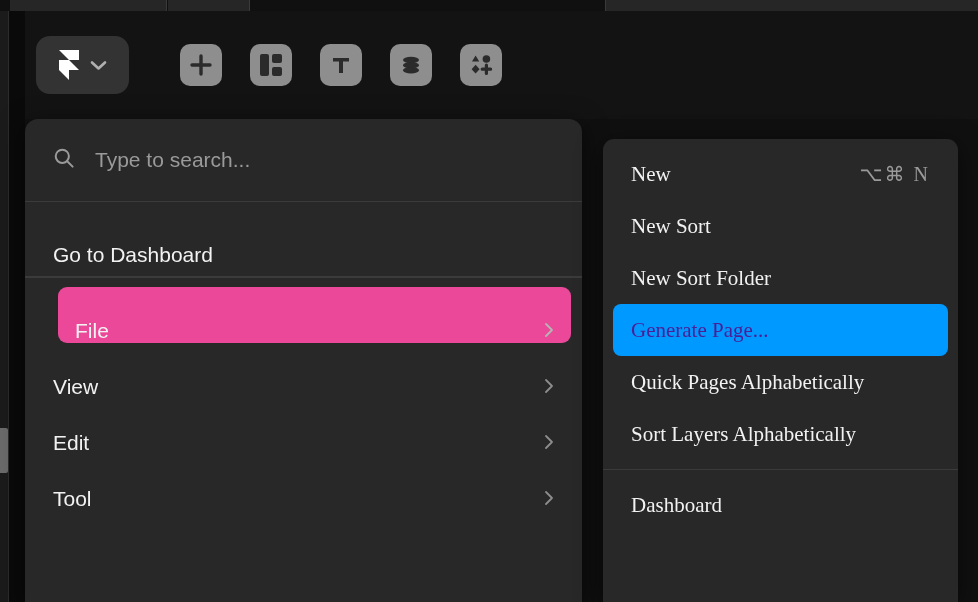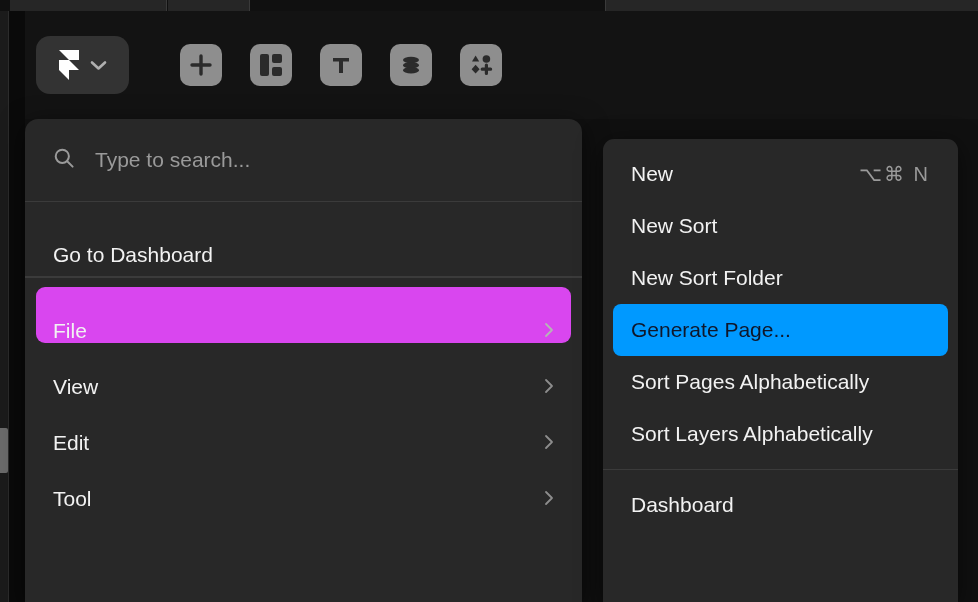"New" .submenu-section { font-family: none -> Liberation Serif, serif }
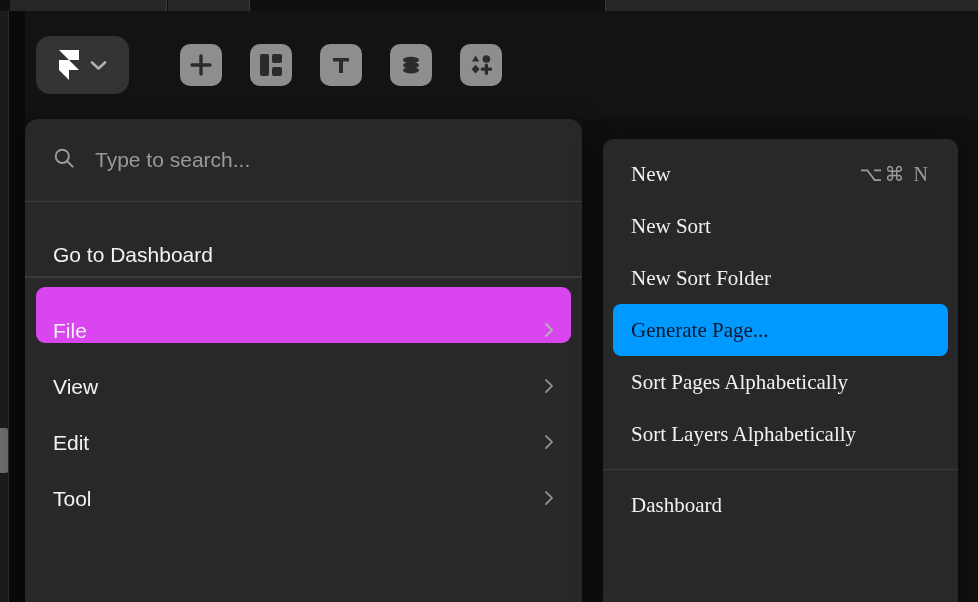"File" .menu-item.active { background: #d946ef -> #ec4899; margin-left: none -> 22px }
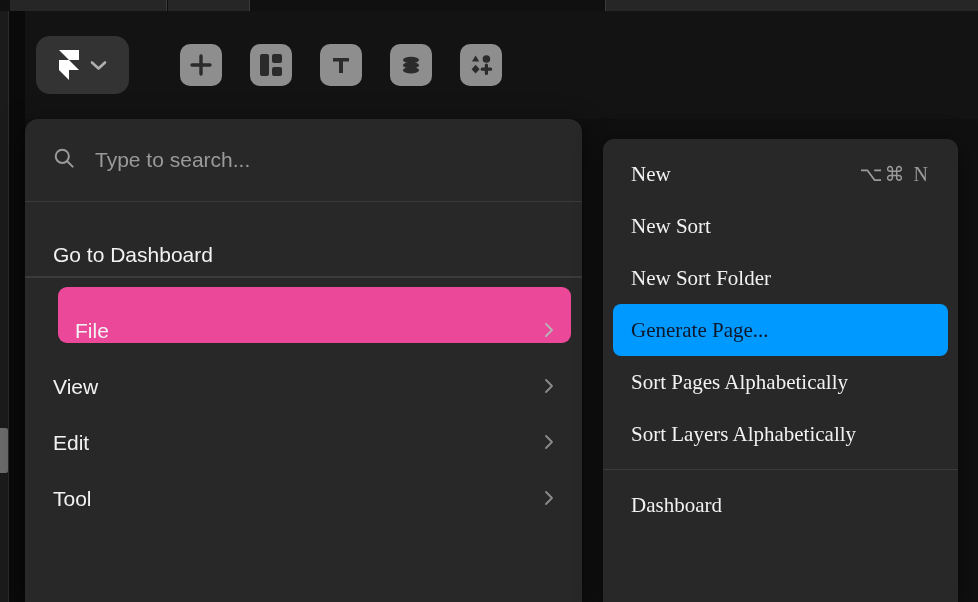"Generate Page..." .submenu-item.highlighted .label { color: #0f172a -> #4c1d95 }
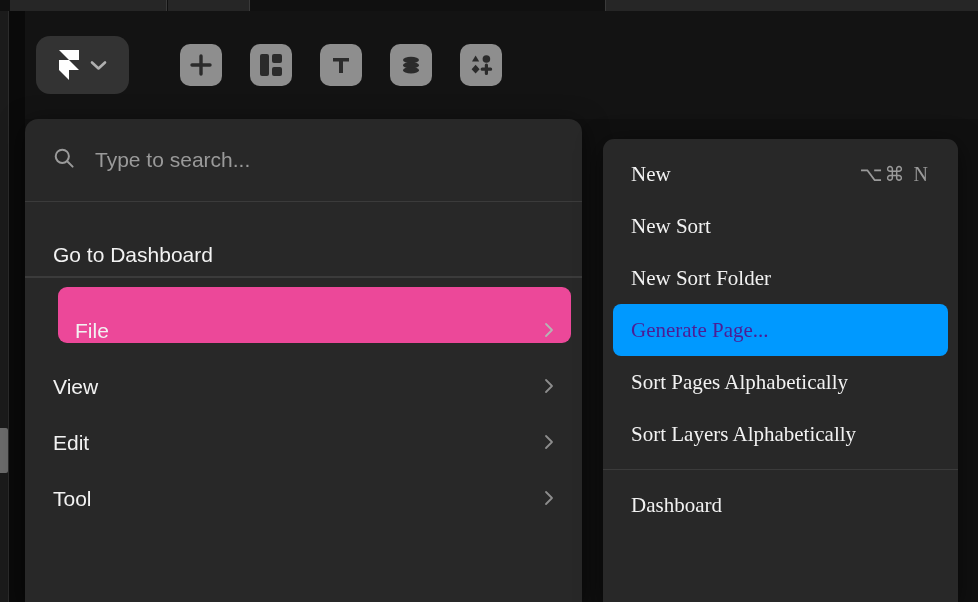"Sort Pages Alphabetically" span.label { text: Sort -> Quick }
